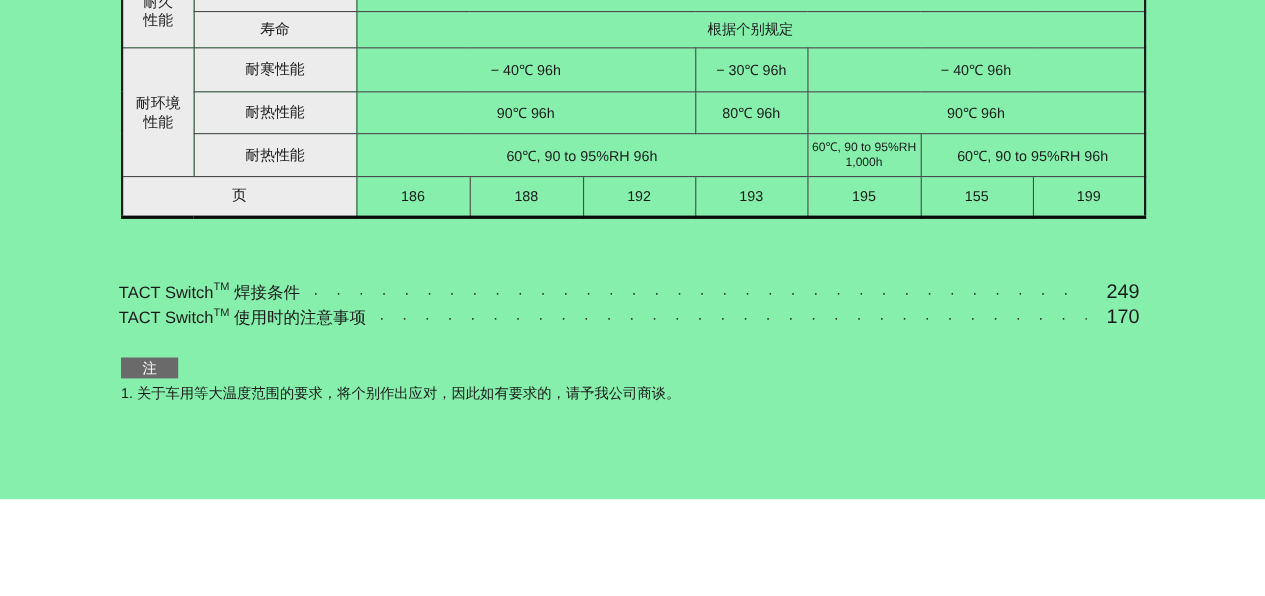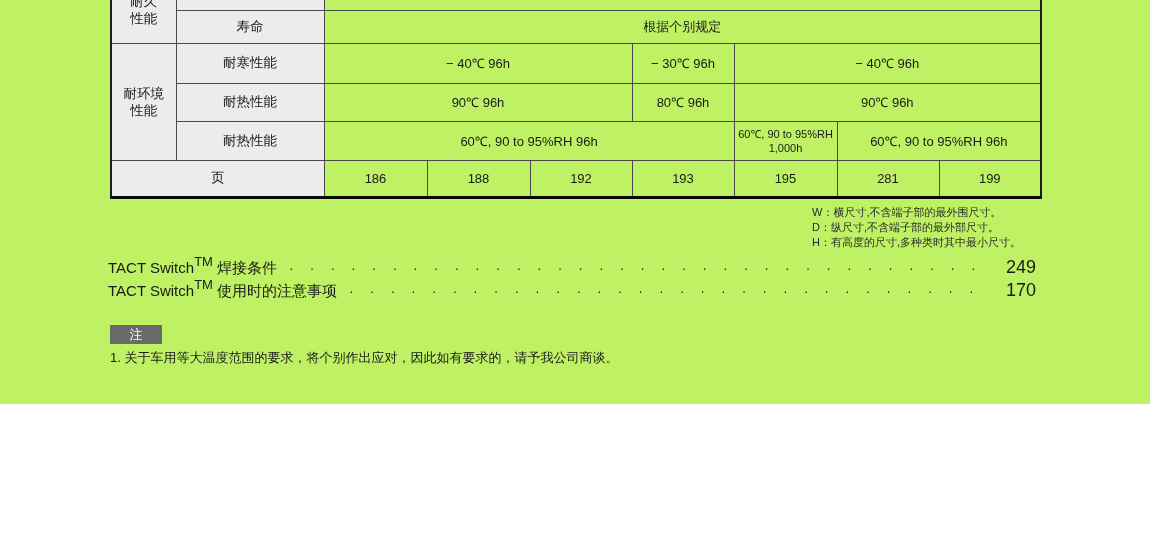"耐久" .page { background: #bef264 -> #86efac; height: 404px -> 454px }
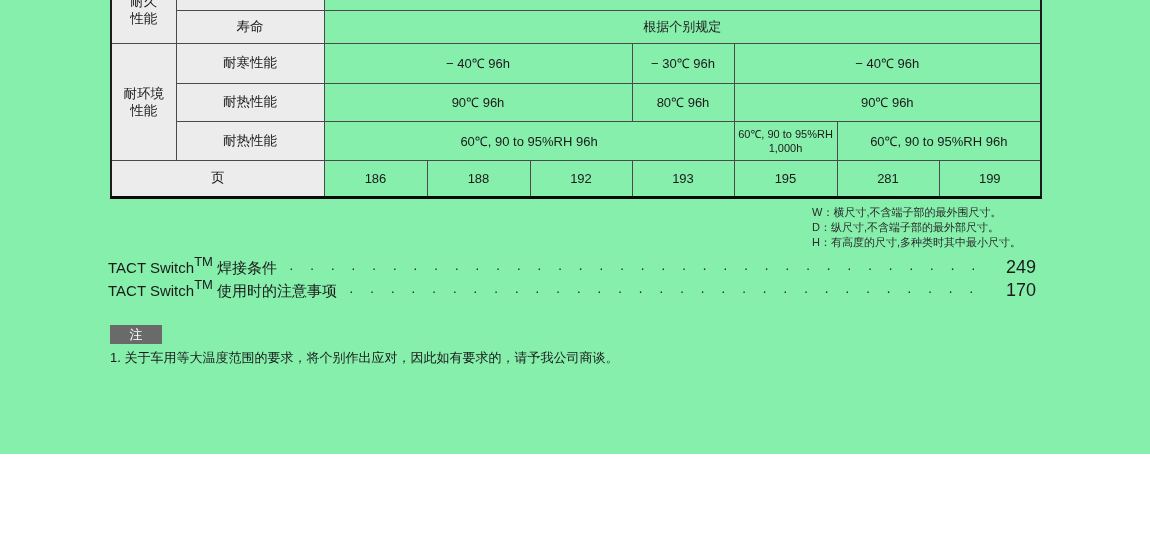"281" td { text: 281 -> 155 }
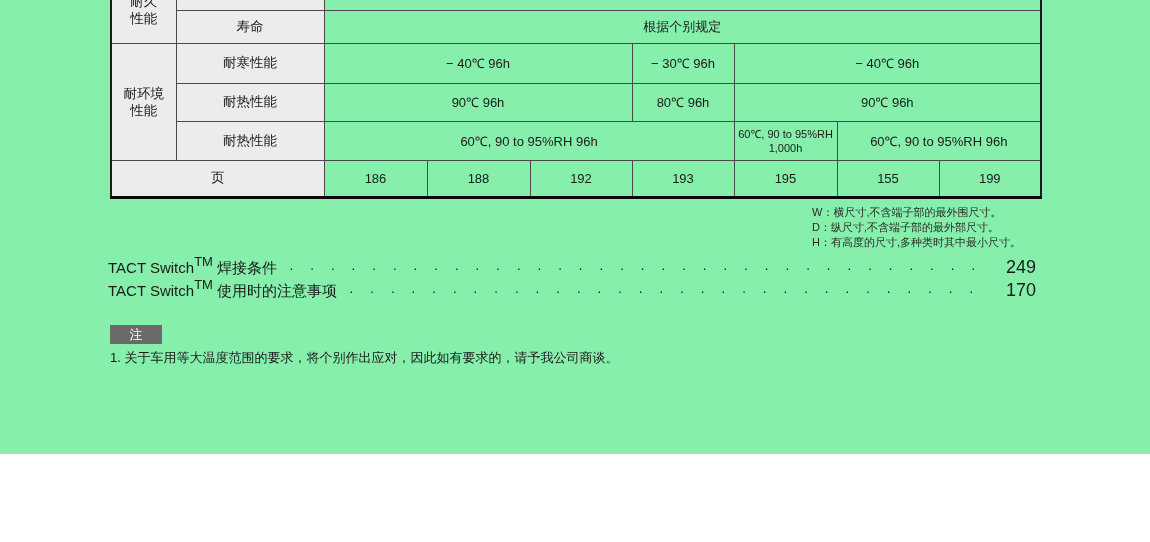"W：横尺寸,不含端子部的最外围尺寸。" div.legend { html: <div> <div>W：横尺寸,不含端子部的最外围尺寸。</div> <div>D：纵尺寸,不含端子部的最外部尺寸。</div> <div>H：有高度的尺寸,多种类时其中最小尺寸。</div> </div> -> none }
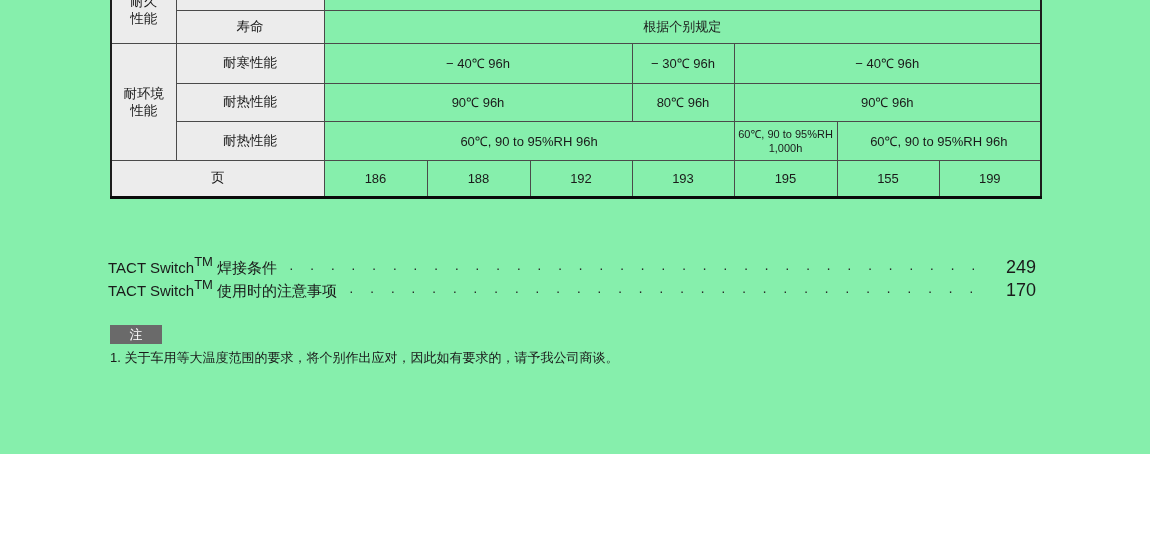"TM" .toc-label sup { font-size: 13px -> 10px }
